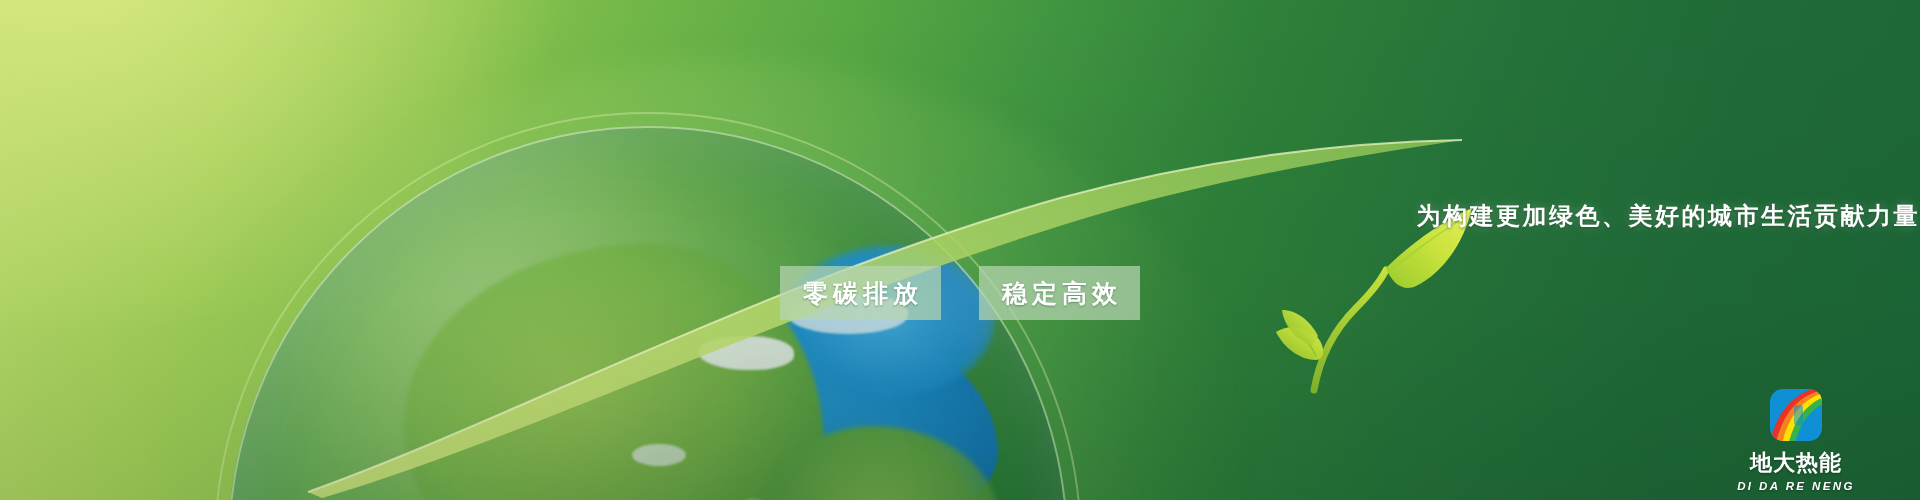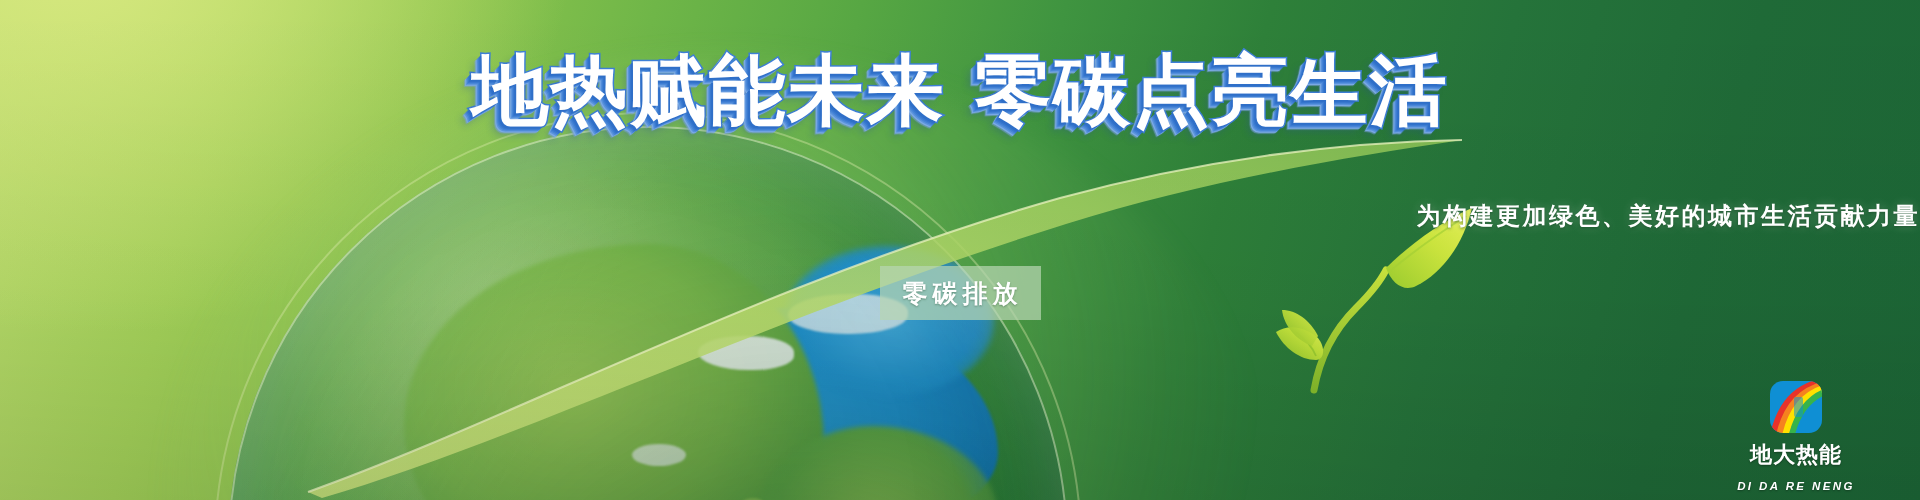"地热赋能未来 零碳点亮生活" div.title { html: <div>地热赋能未来 零碳点亮生活</div> -> none }
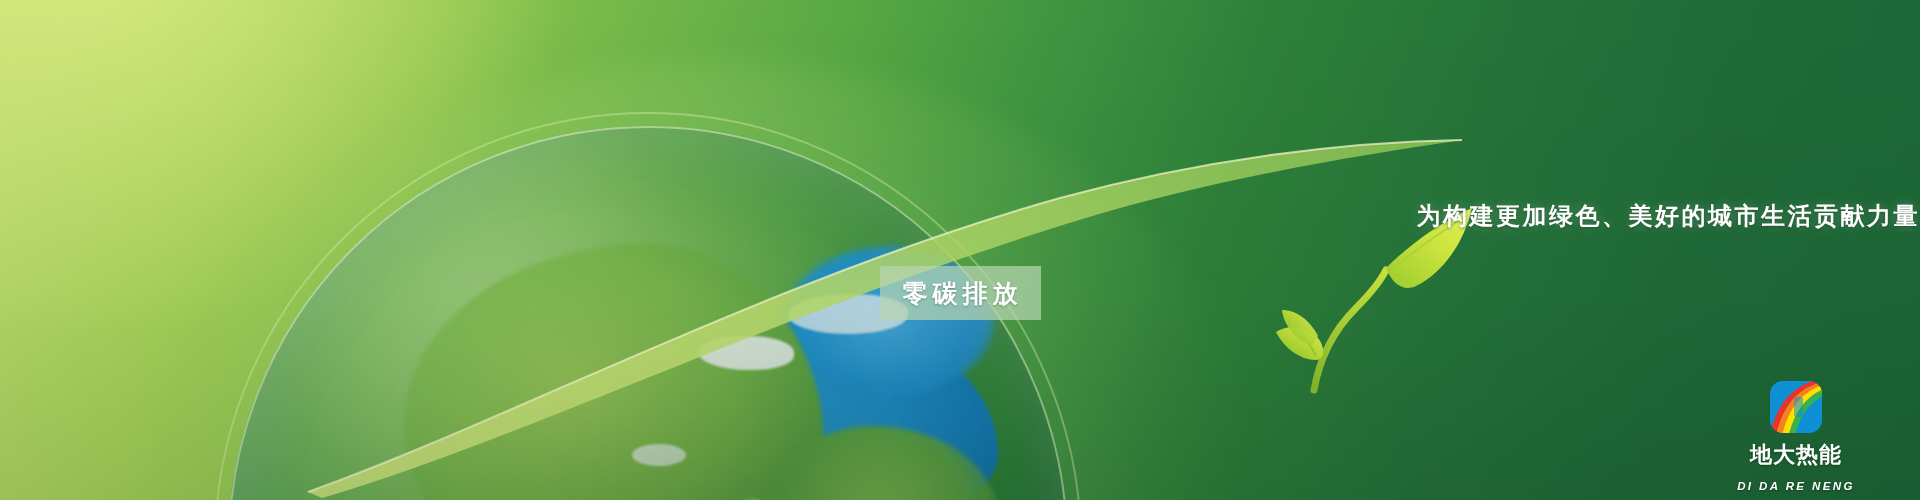"稳定高效" div.badge { html: none -> <div>稳定高效</div> }
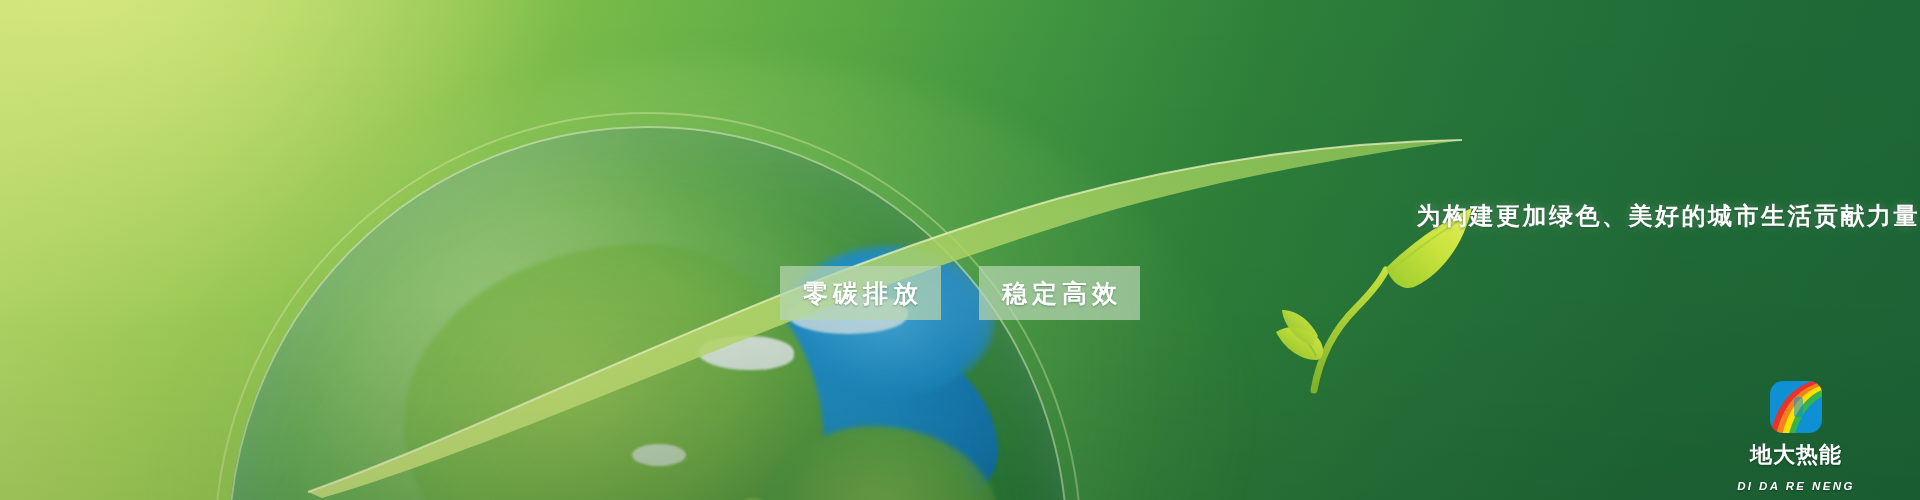"DI DA RE NENG" .logo-en { margin-top: 10px -> 2px }
